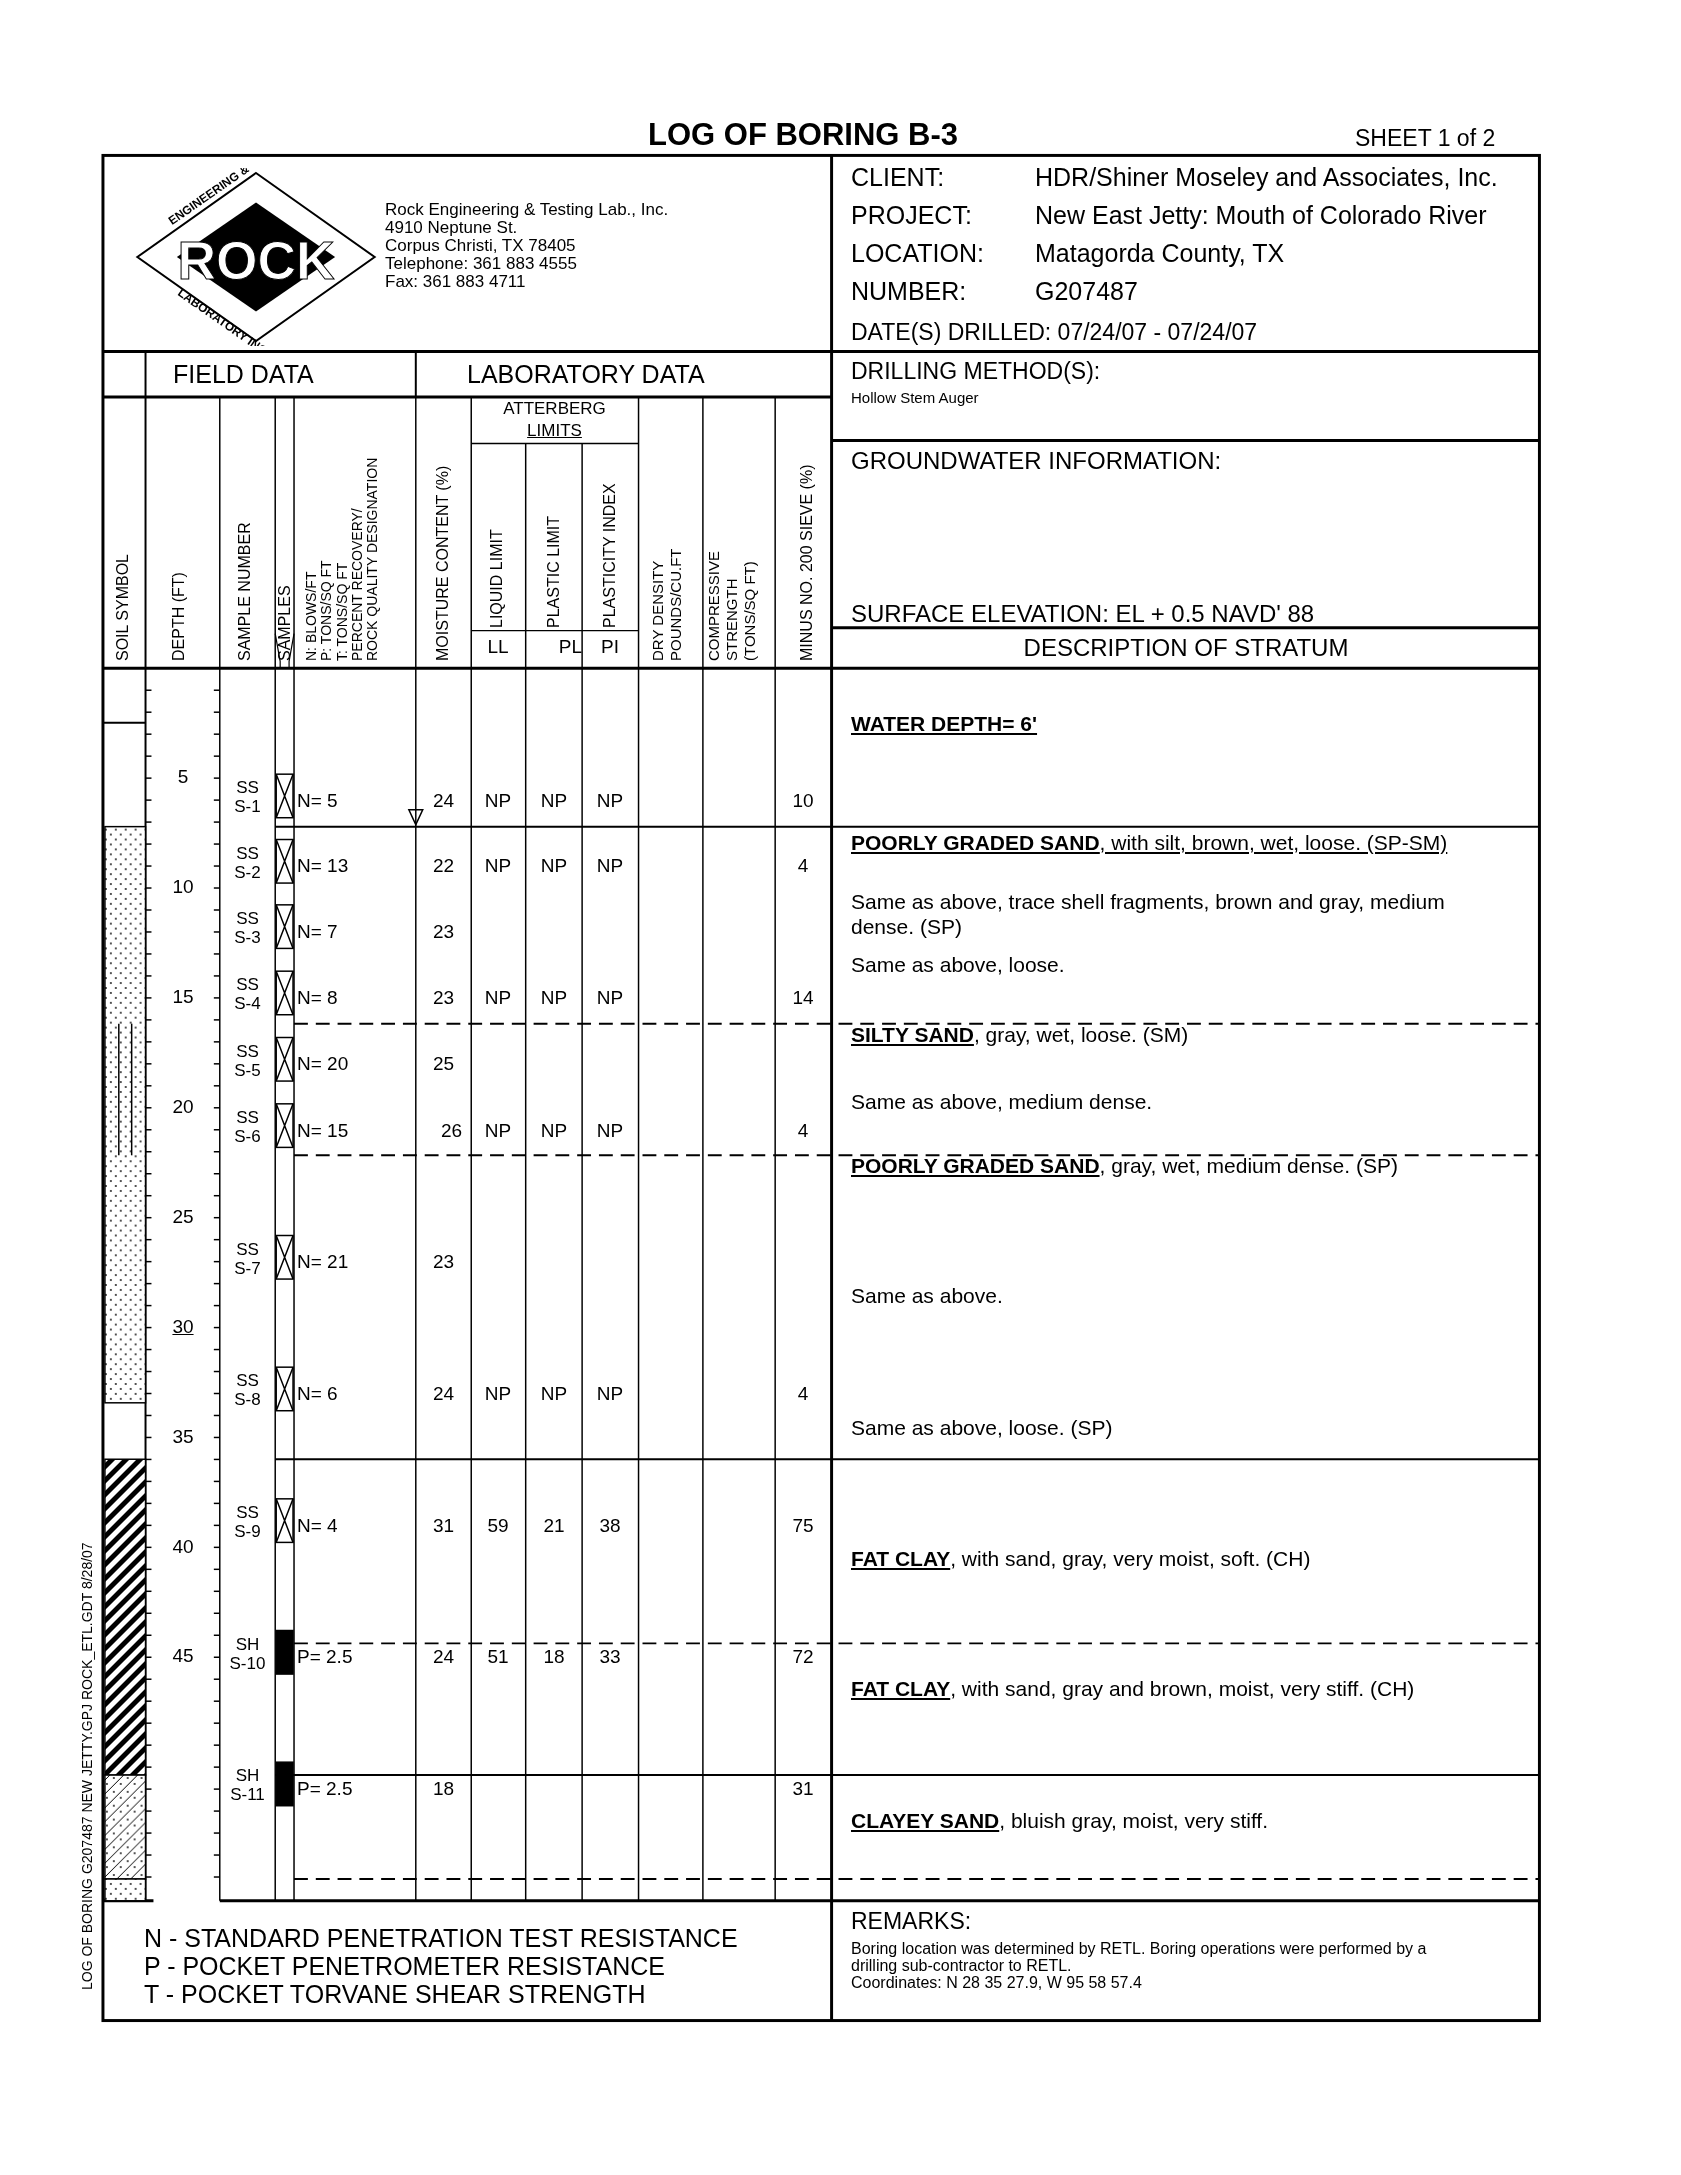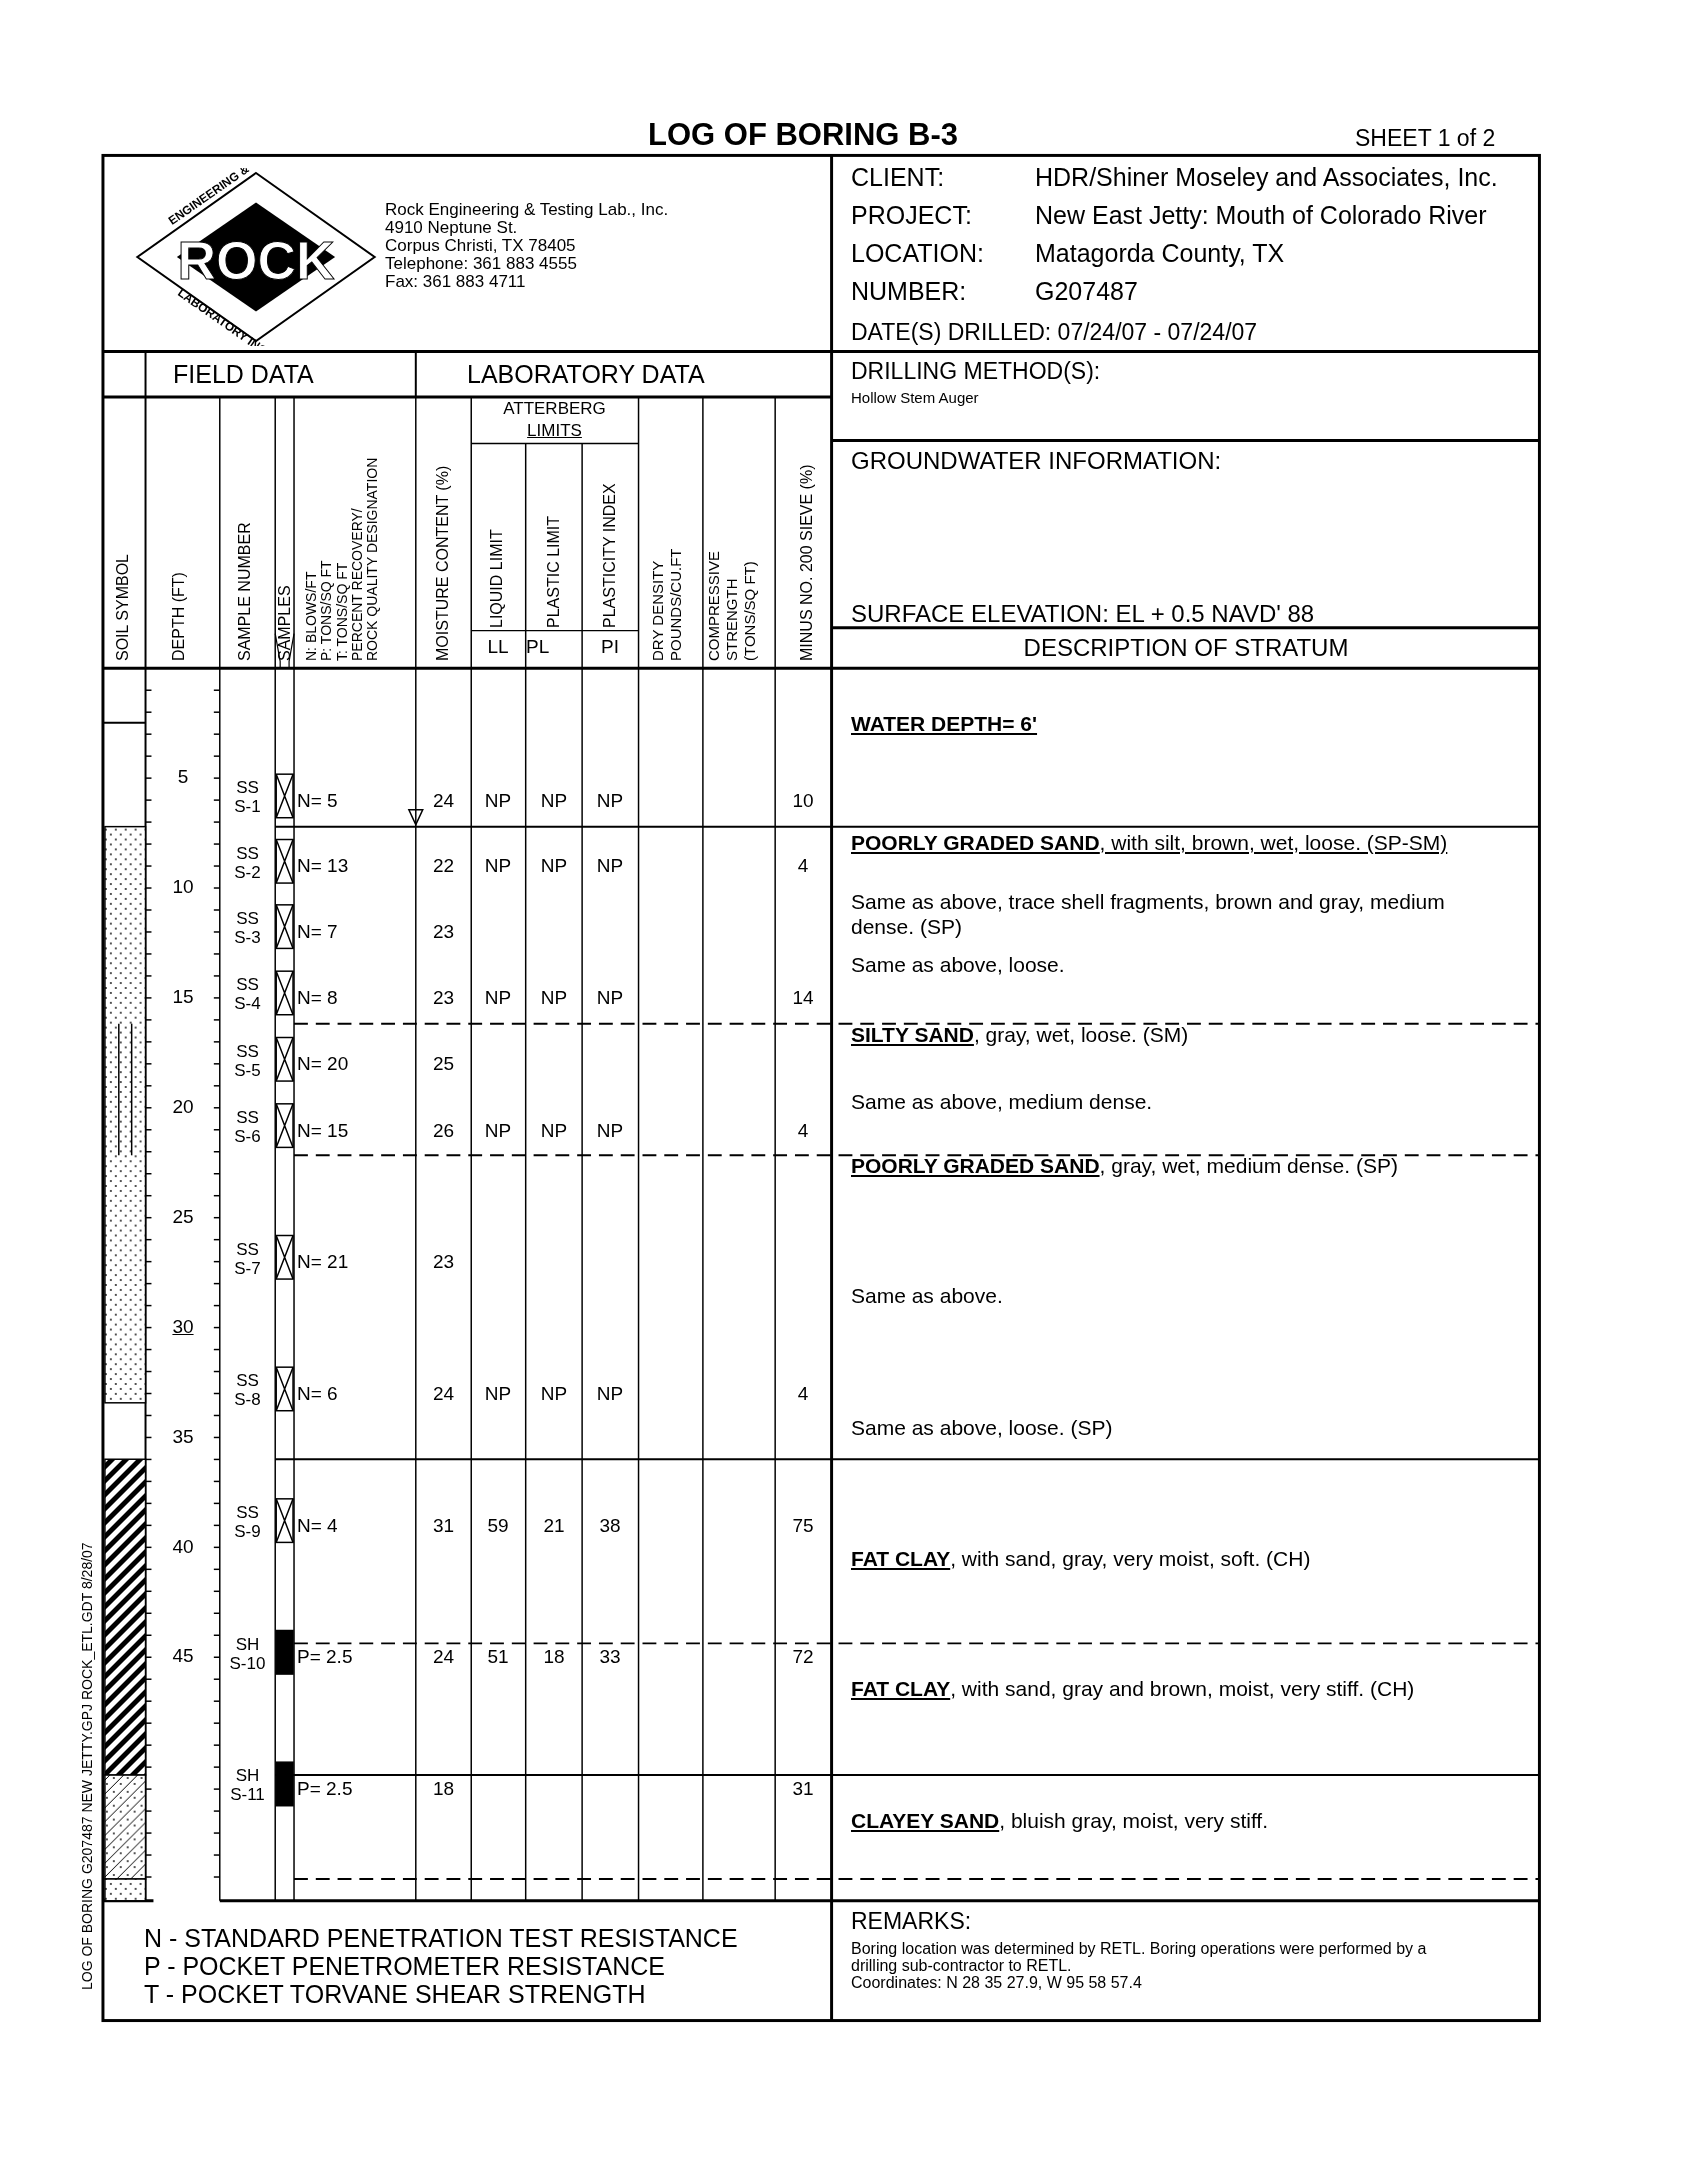"PL" div.abs { text-align: left -> right }
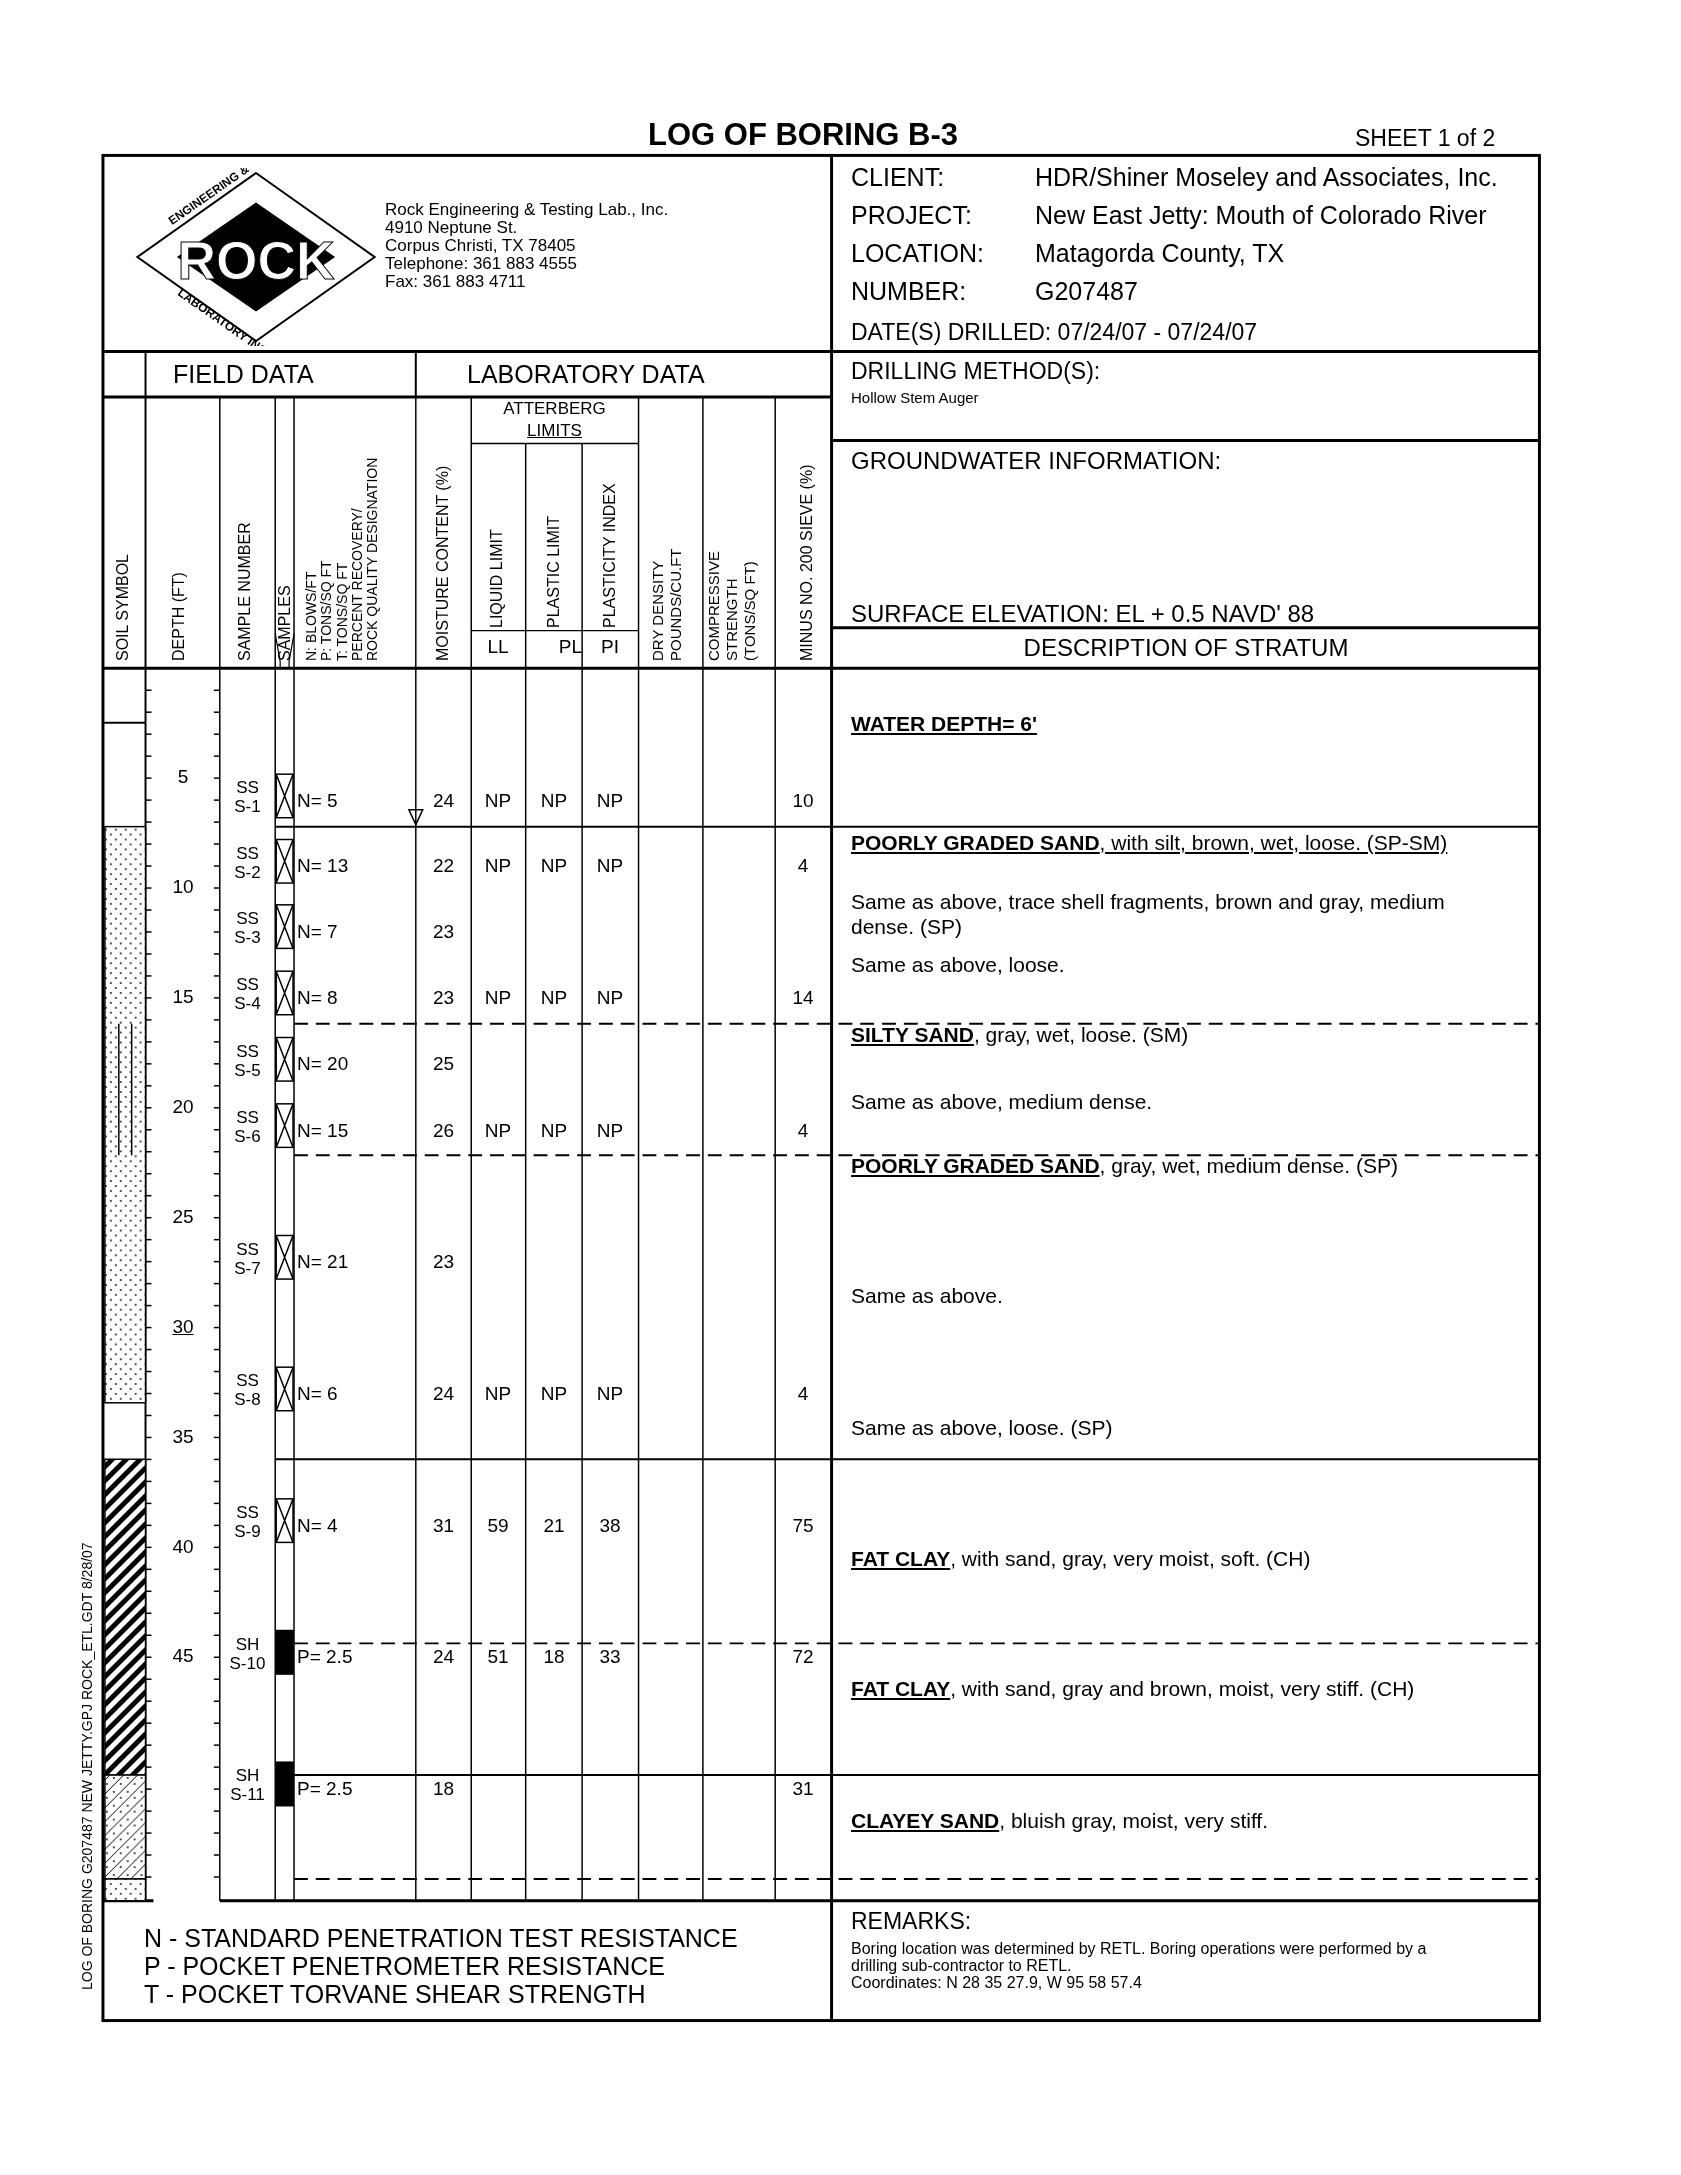"26" div.cell { padding-left: none -> 8px }
